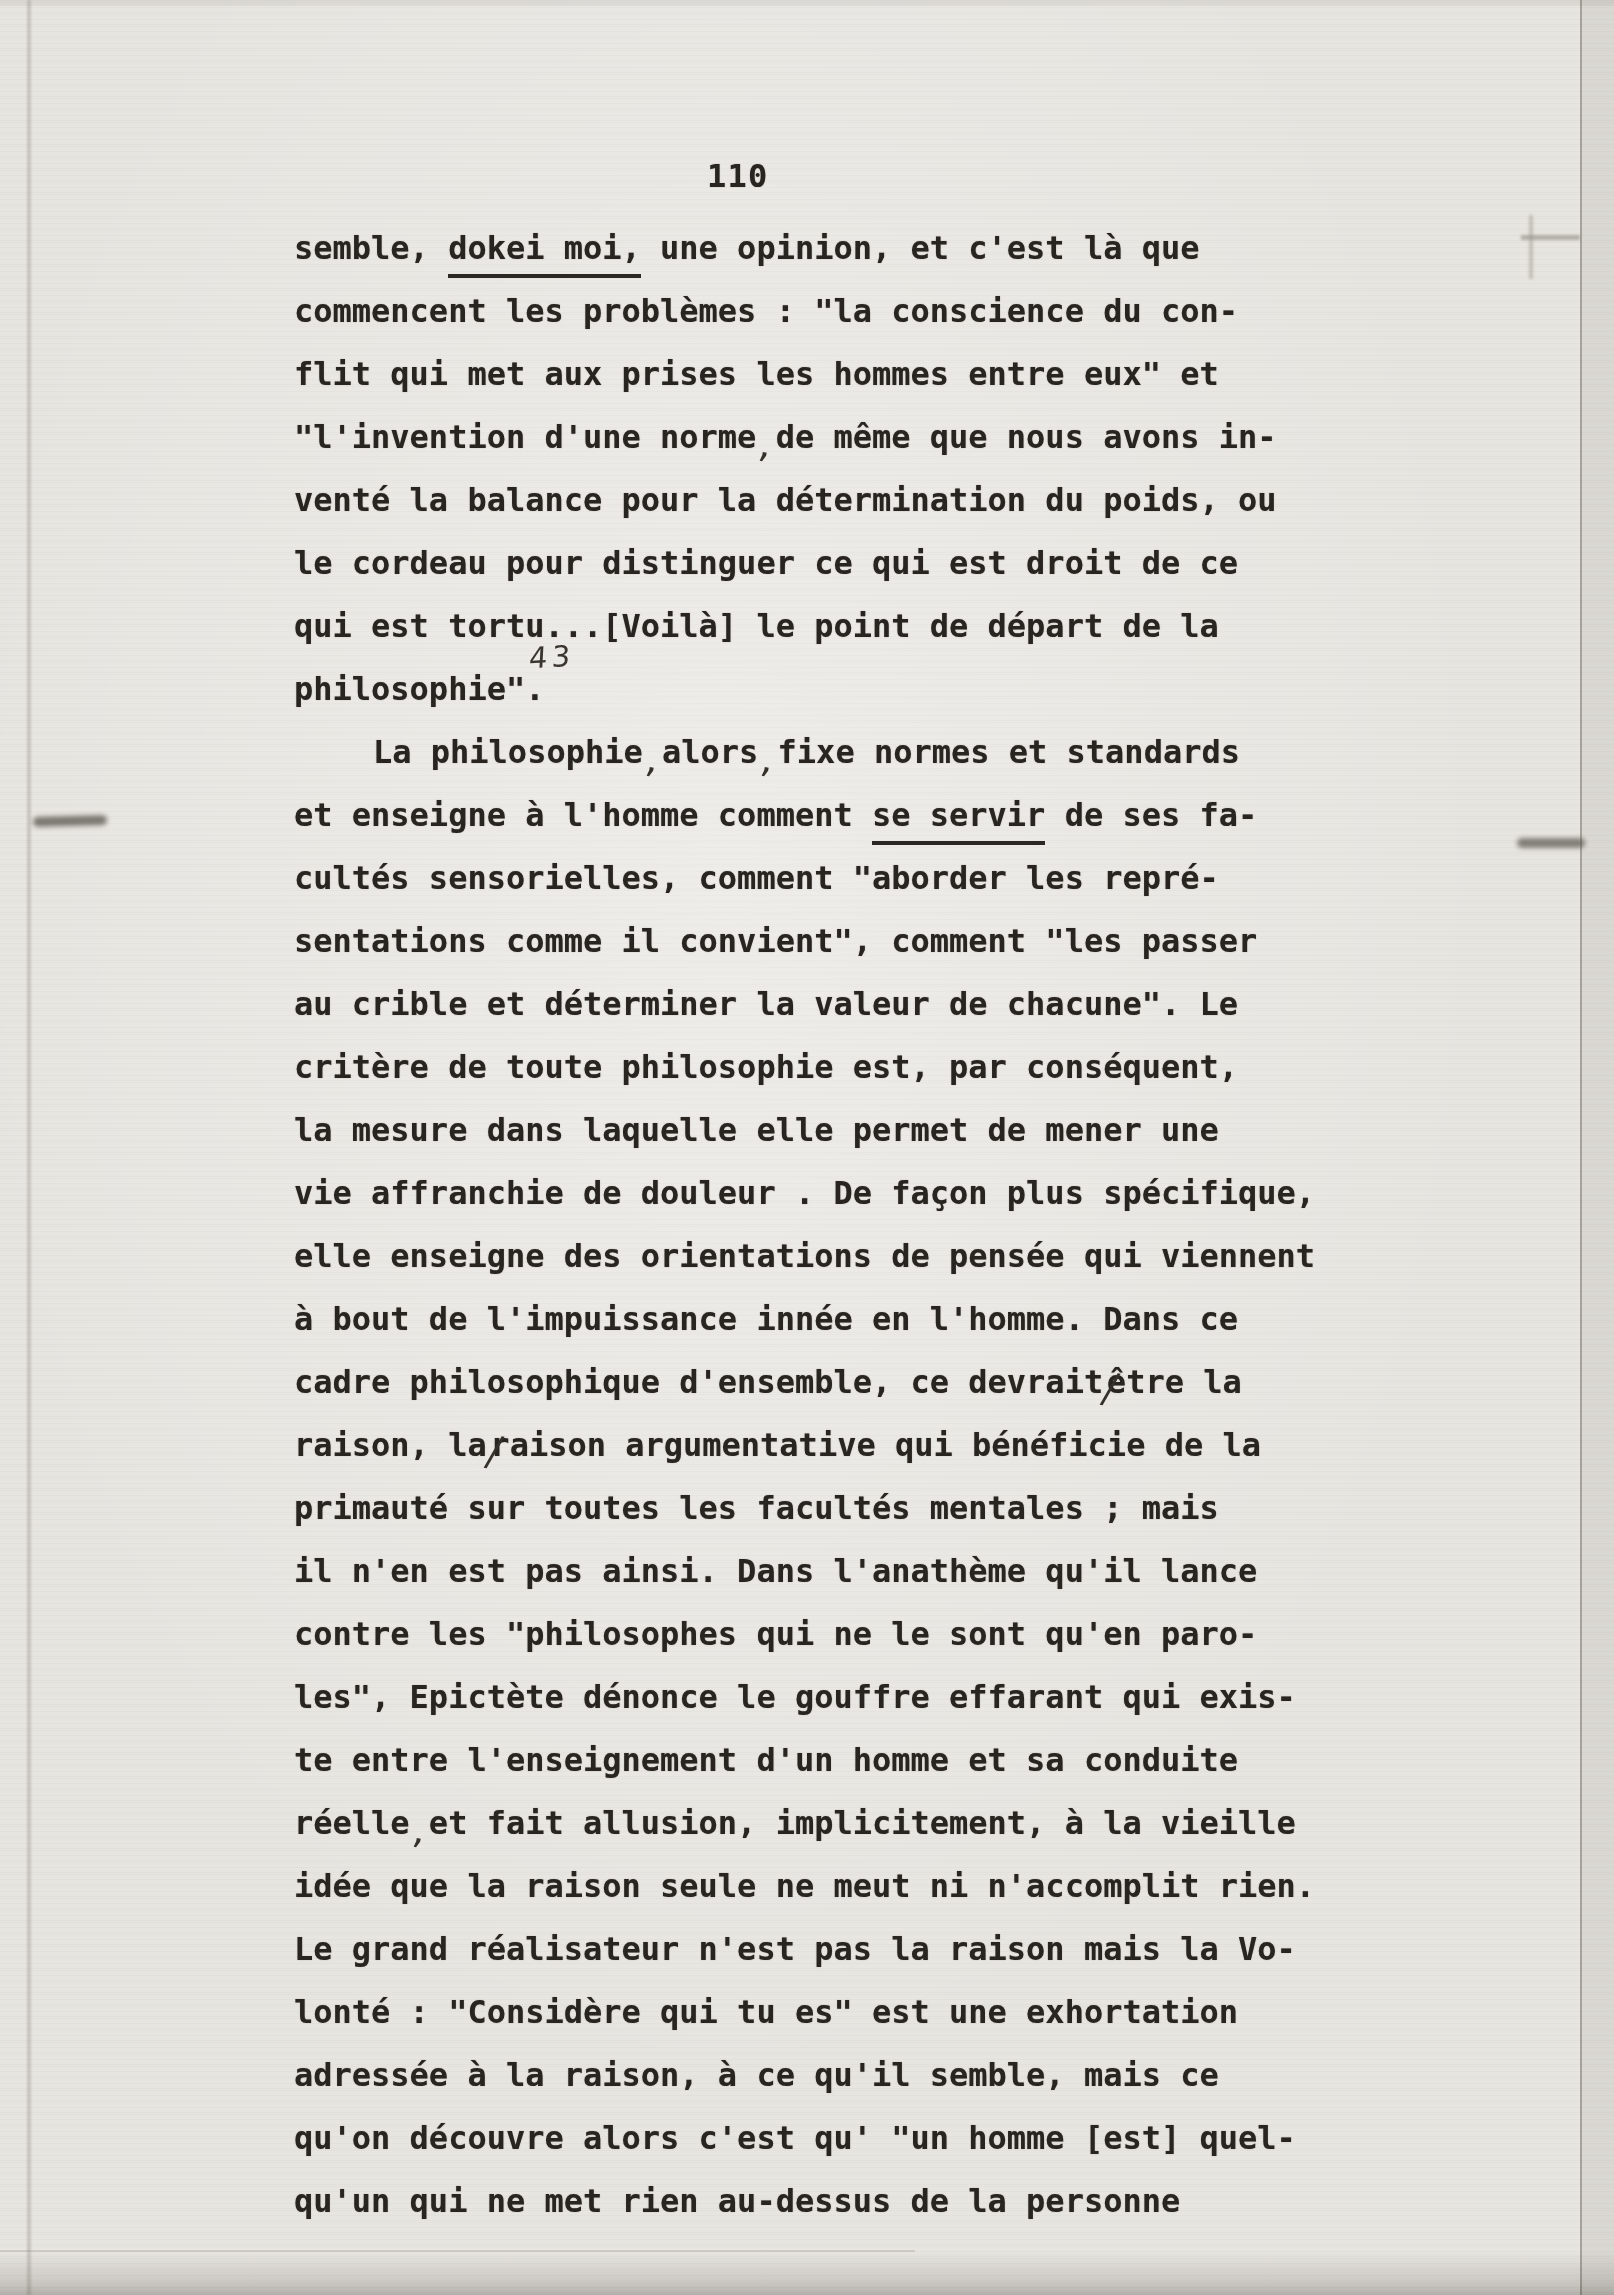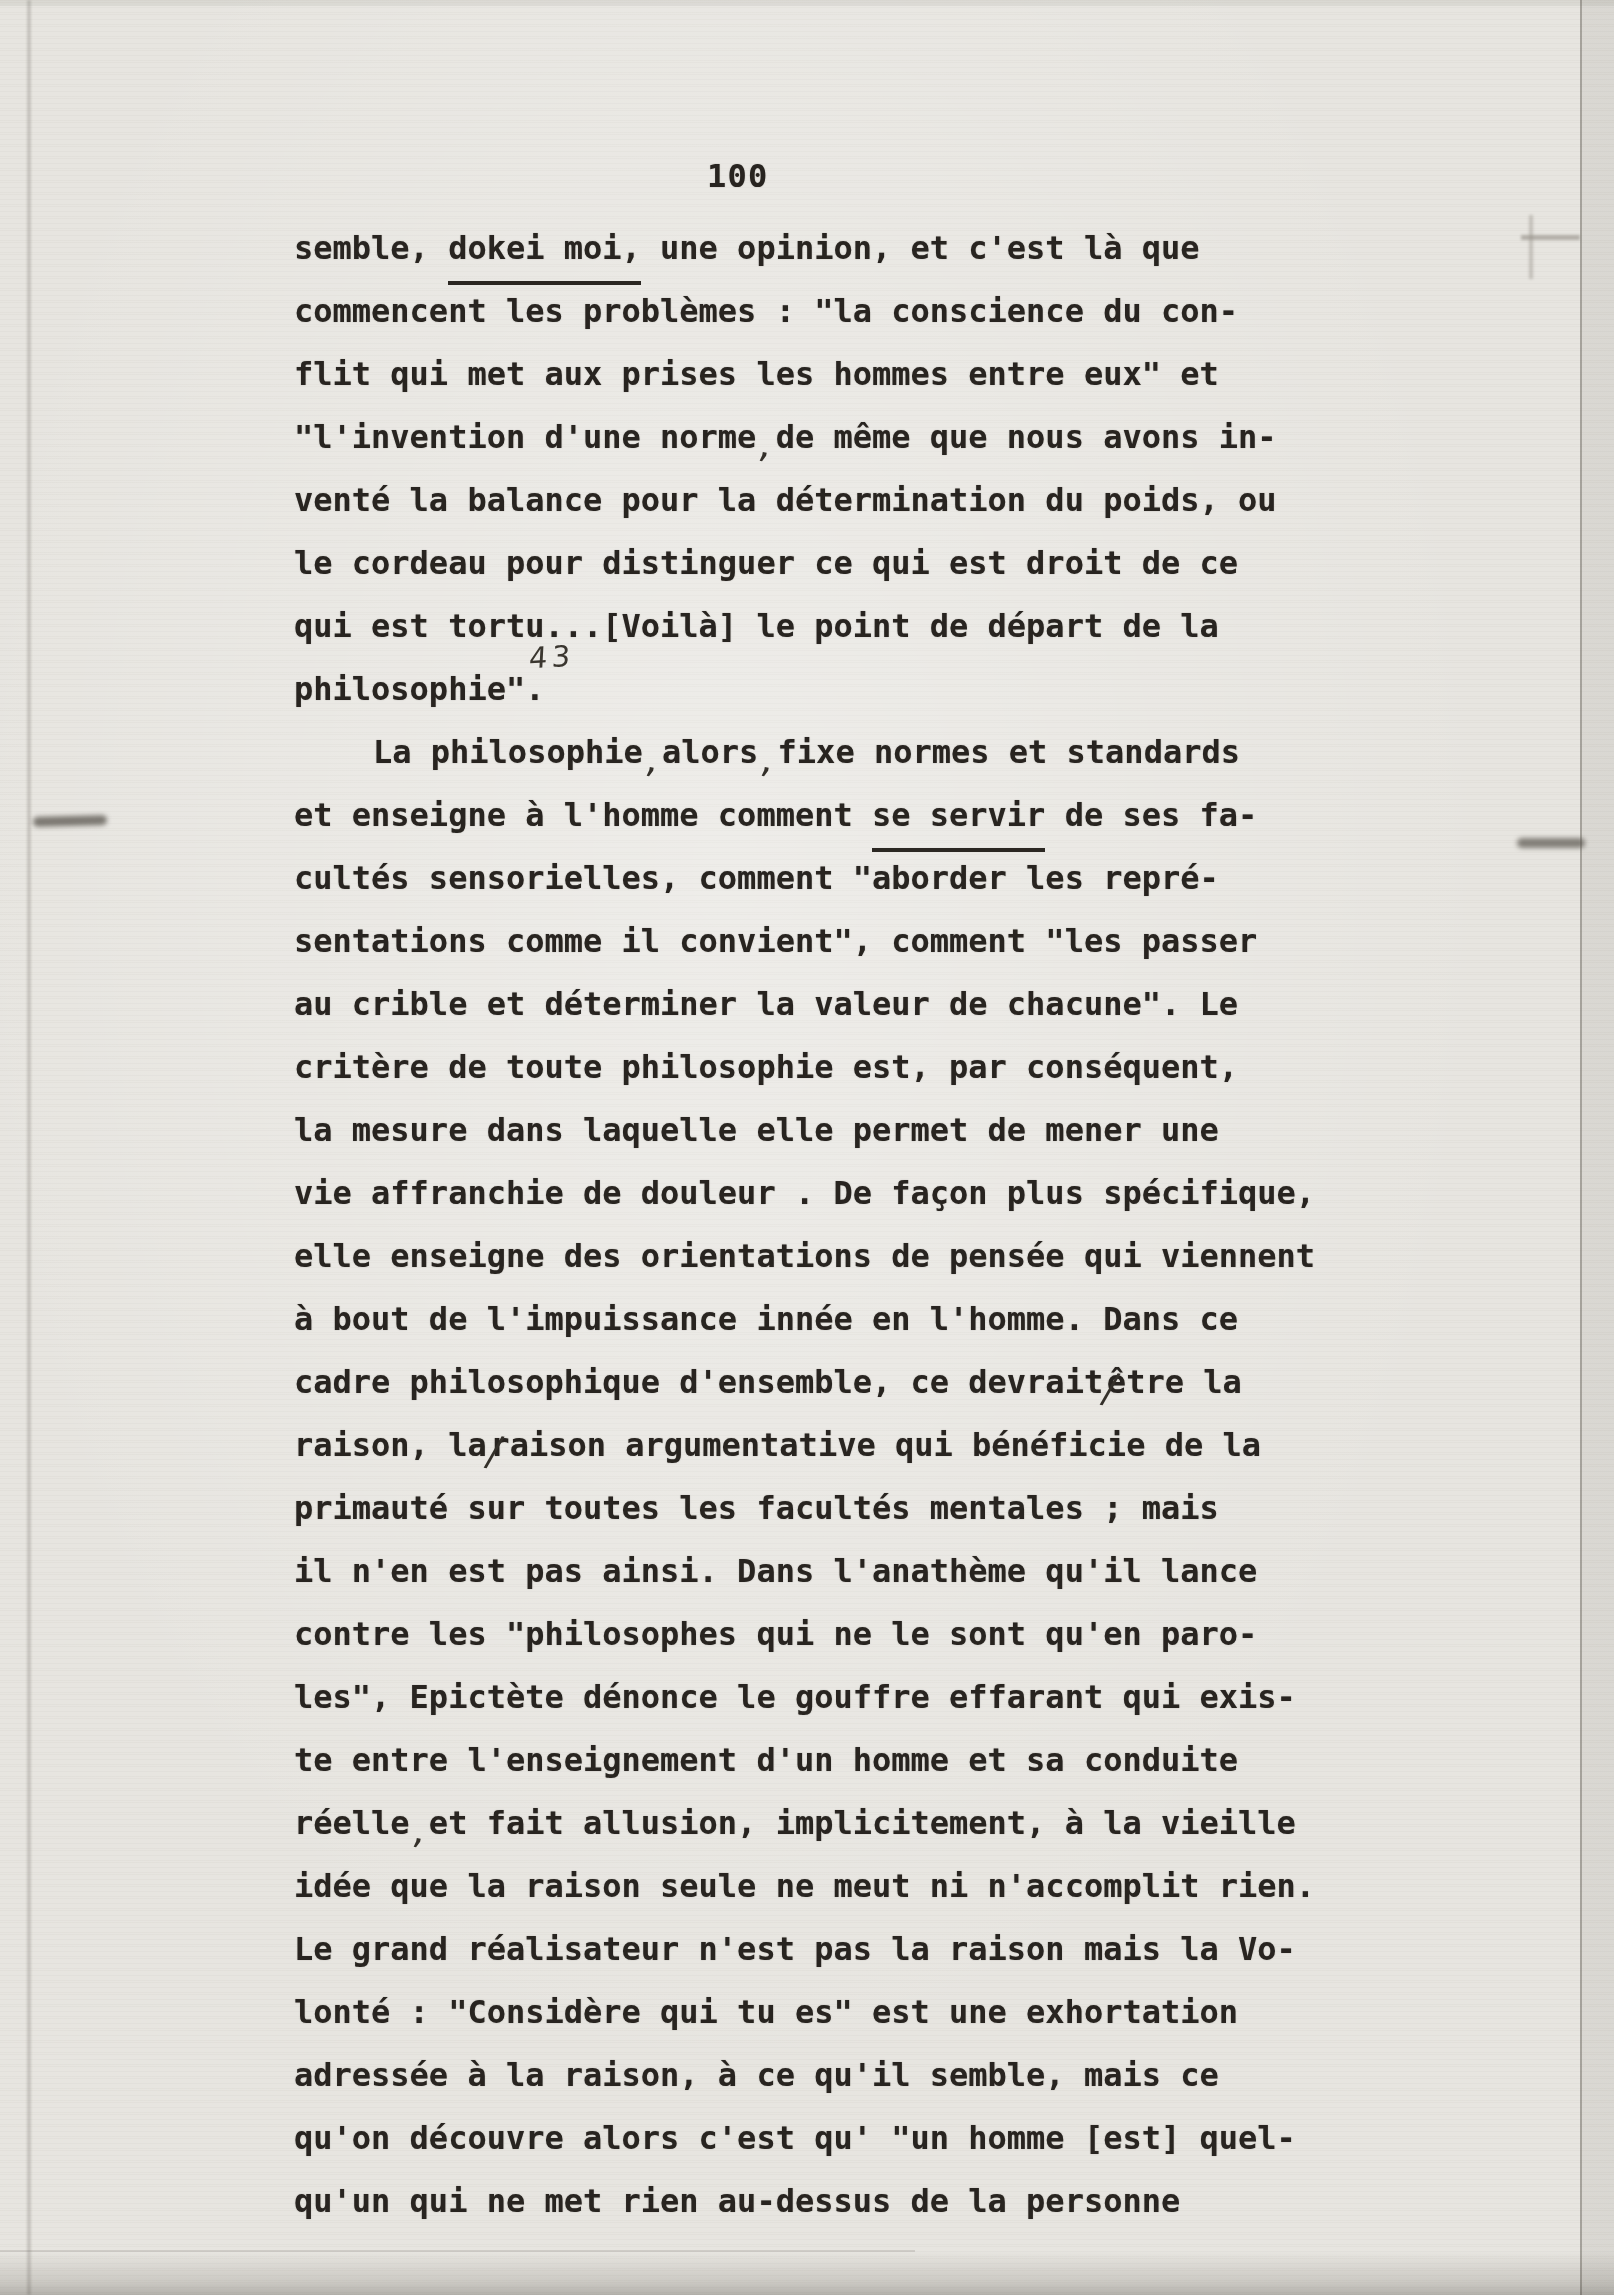"100" div.page-number { text: 100 -> 110 }
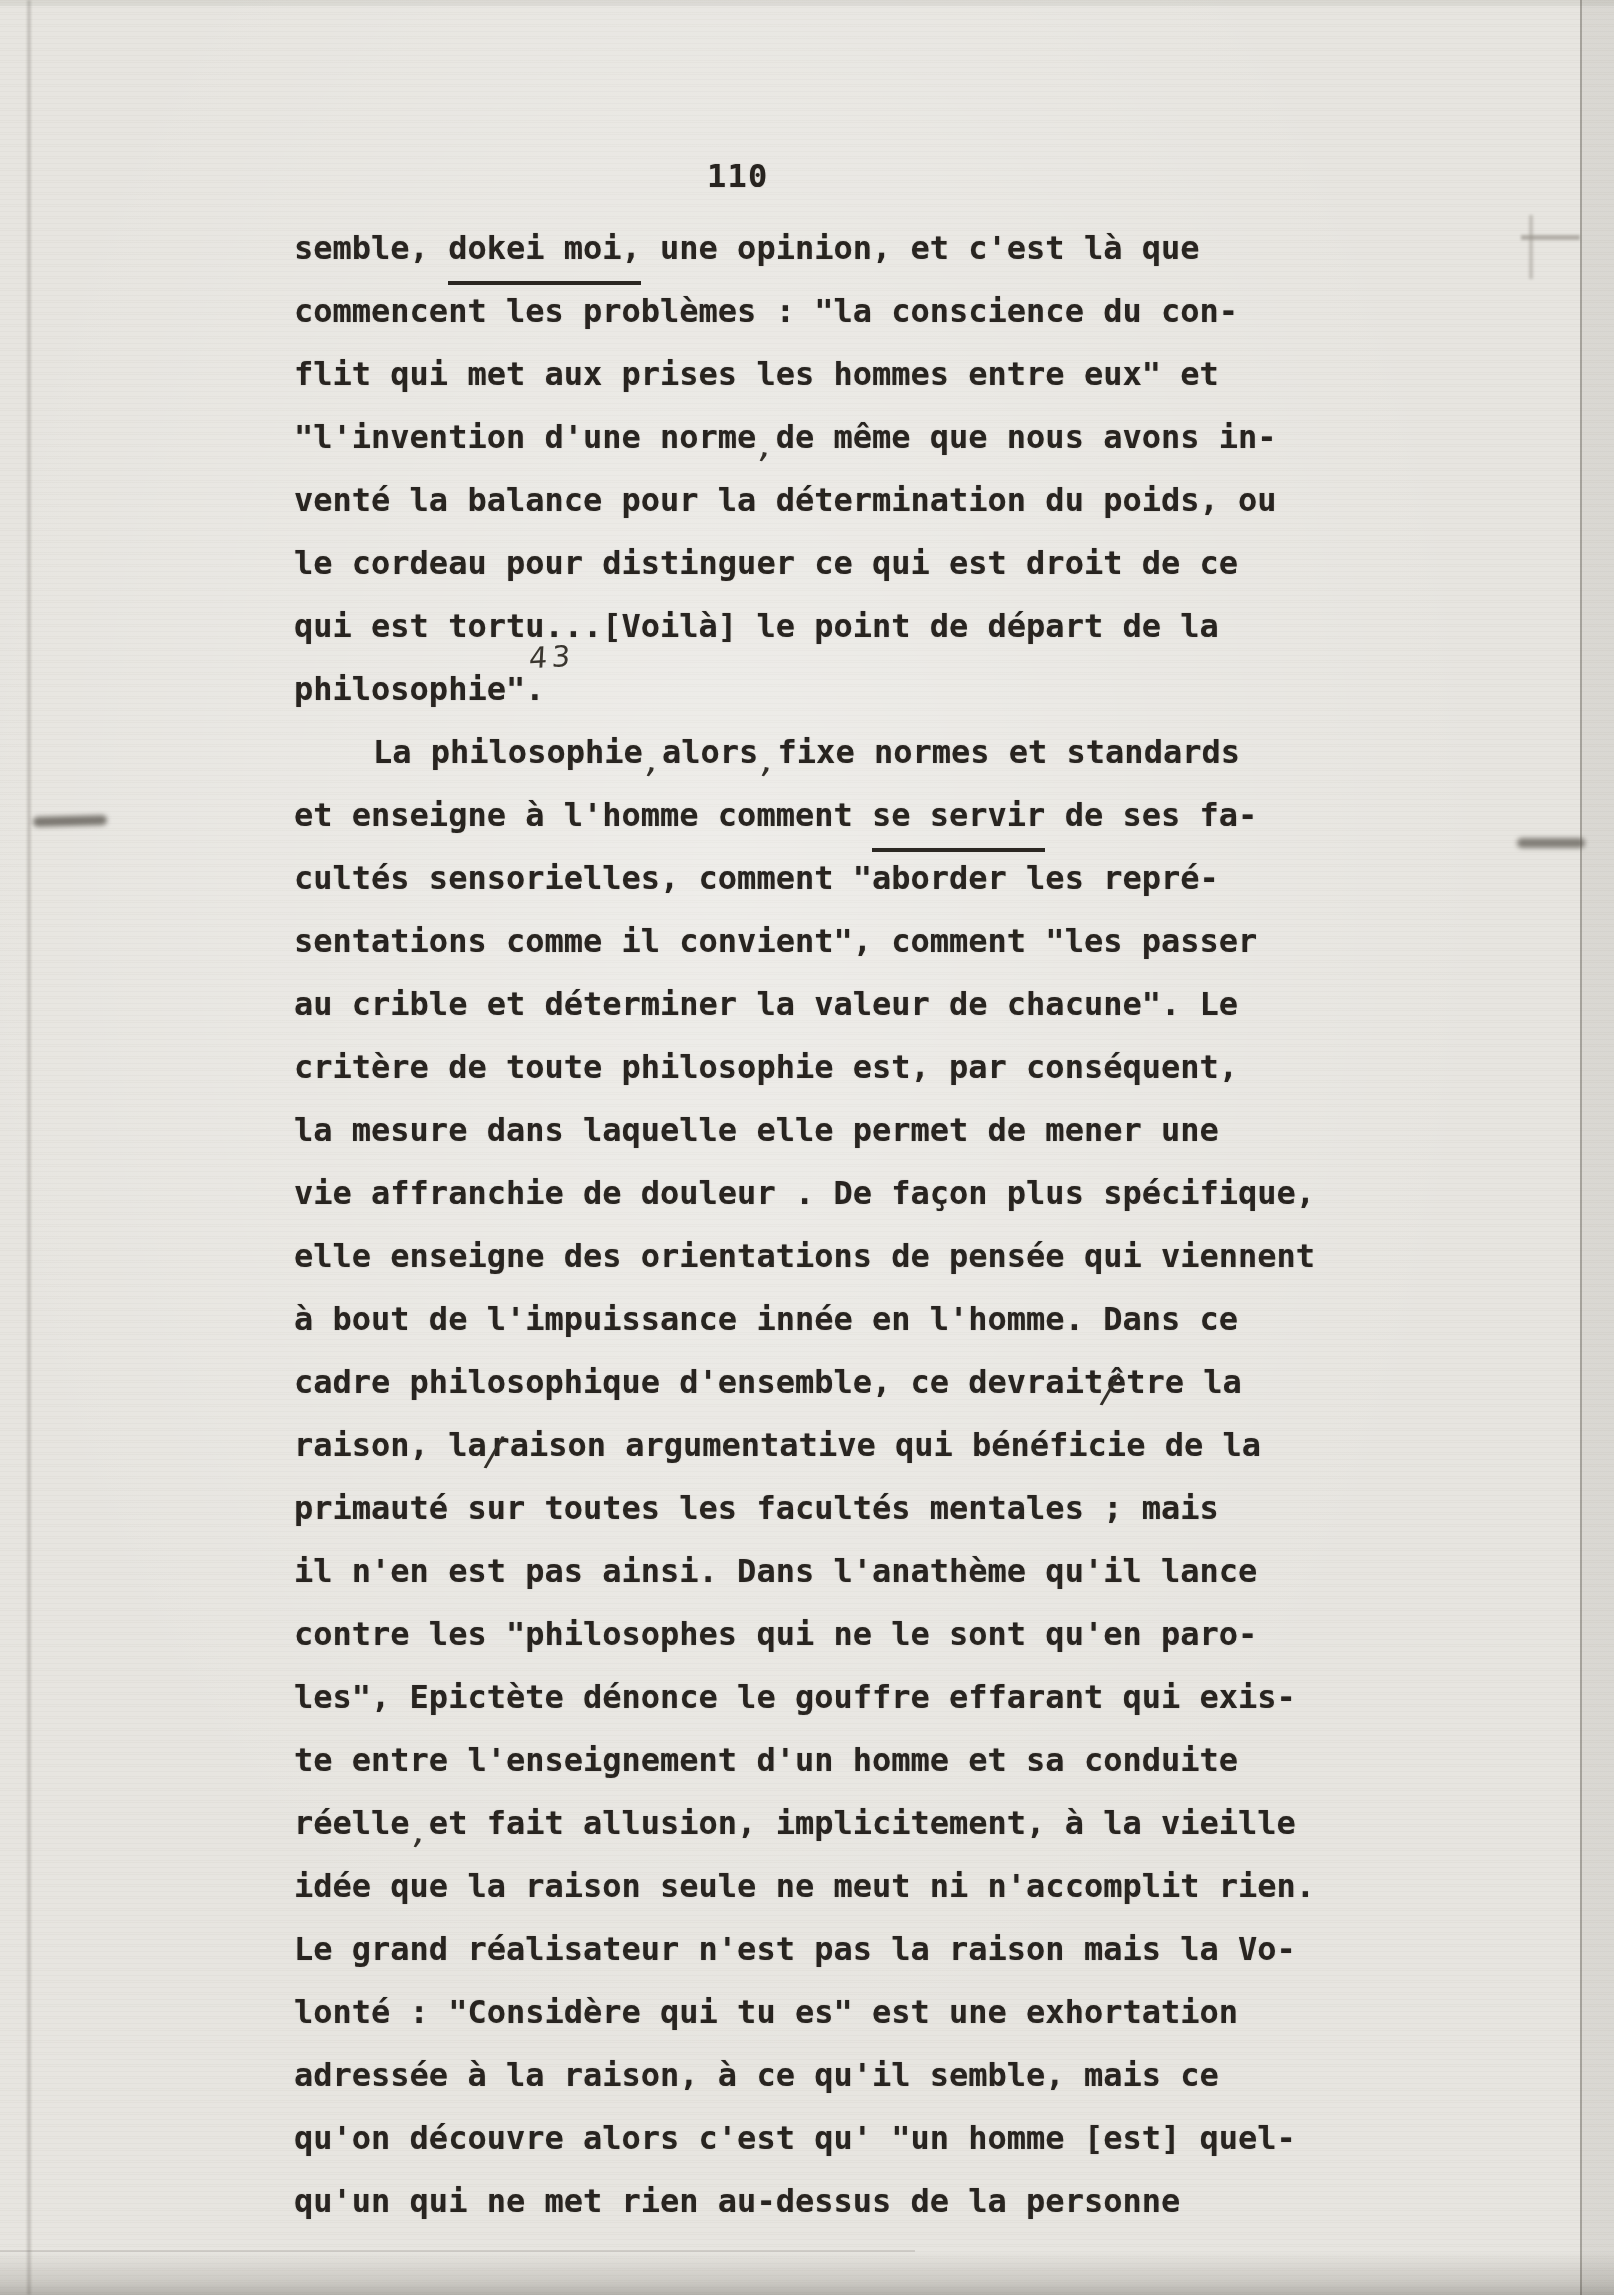"dokei moi," .seg.u { padding-bottom: 14px -> 7px }
